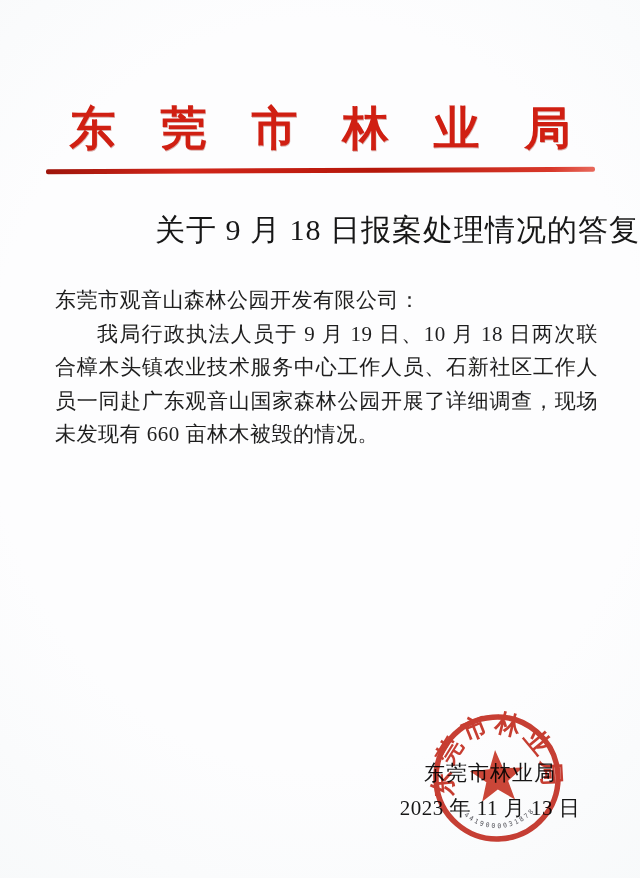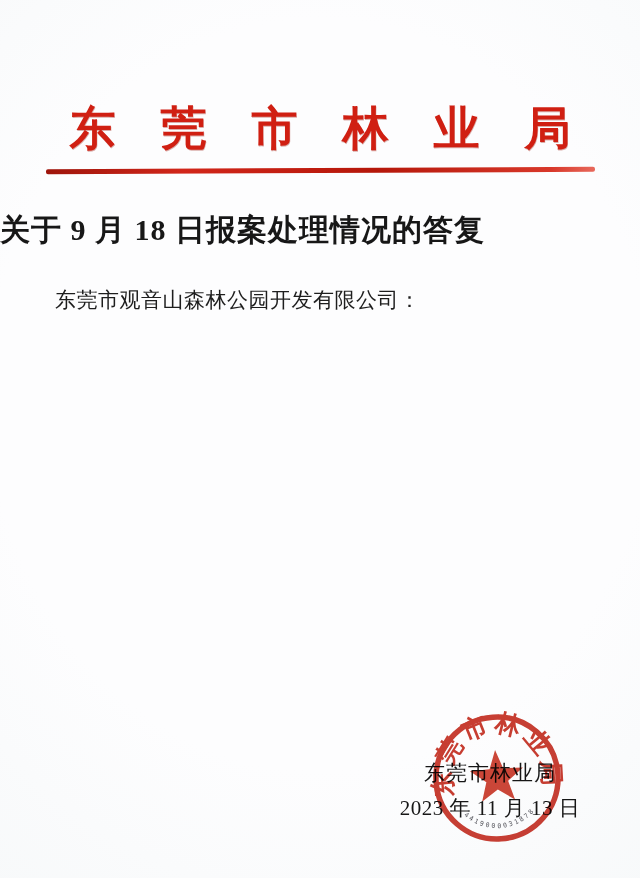"关于 9 月 18 日报案处理情况的答复" .doc-title { font-weight: bold -> normal; text-align: left -> right }
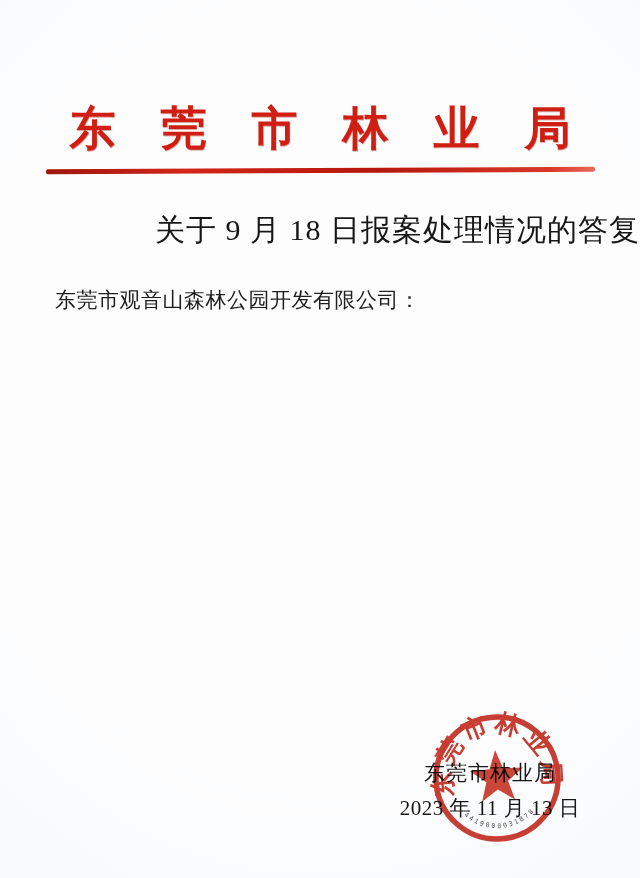"我局行政执法人员于 9 月 19 日、10" p.indent { html: none -> <p>我局行政执法人员于 9 月 19 日、10 月 18 日两次联合樟木头镇农业技术服务中心工作人员、石新社区工作人员一同赴广东观音山国家森林公园开展了详细调查，现场未发现有 660 亩林木被毁的情况。</p> }
